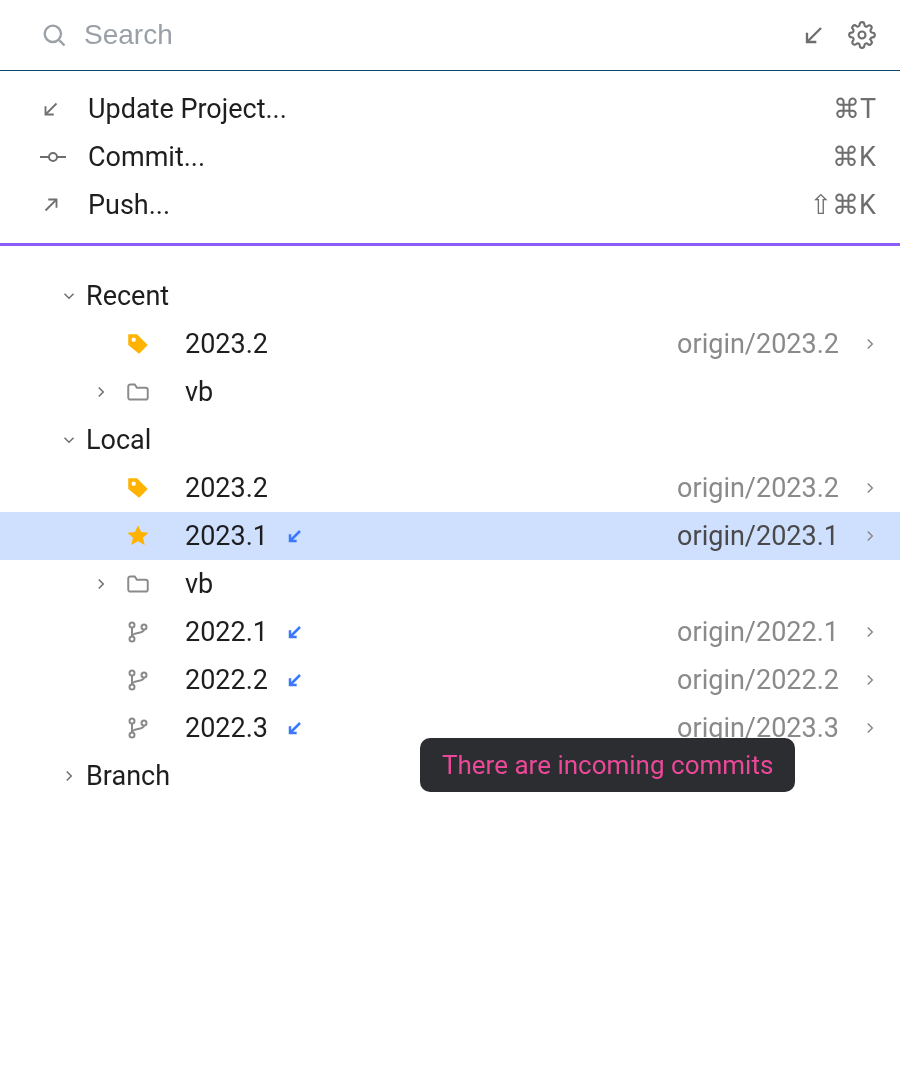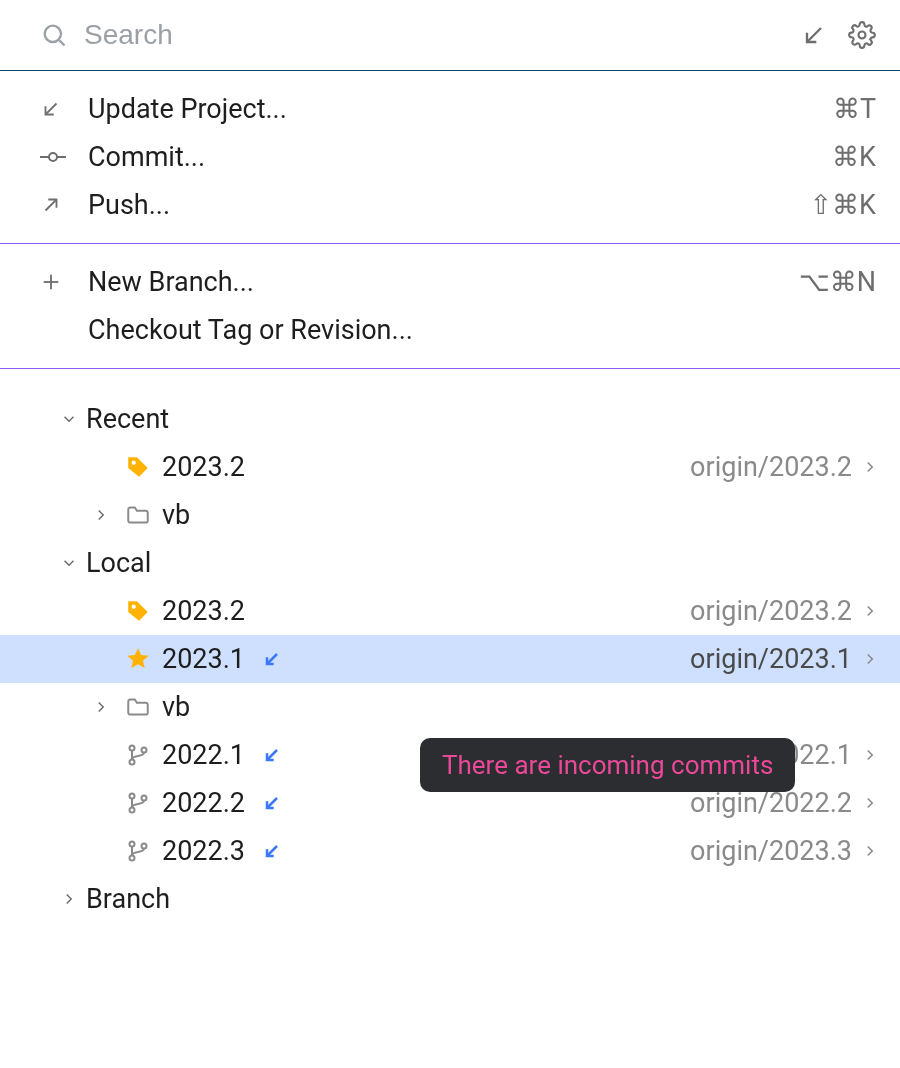"Update Project..." .section-divider { border-bottom: 1px solid #8b5cf6 -> 3px solid #8b5cf6 }
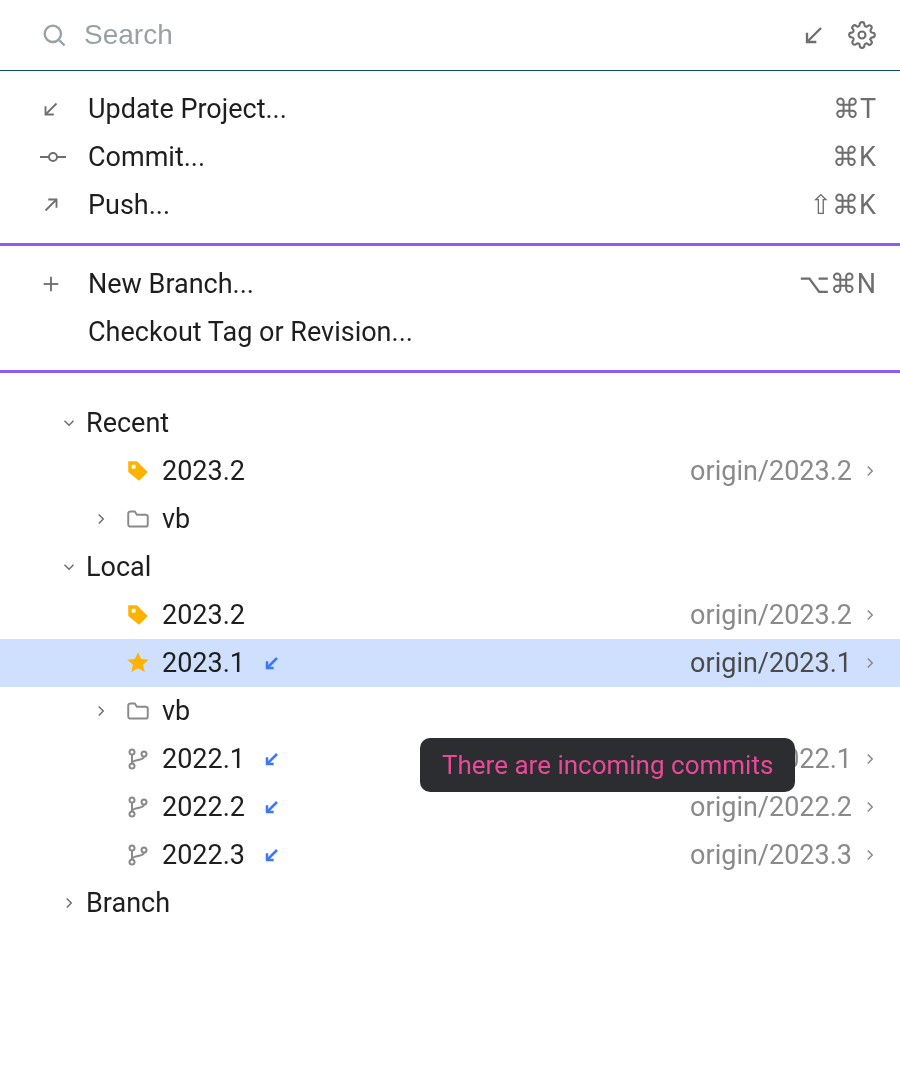"New Branch..." div.actions-group { html: <div> <div> <span> <svg> <line></line> <line></line> </svg> </span> <span>New Branch...</span> <span>⌥⌘N</span> </div> <div> <span></span> <span>Checkout Tag or Revision...</span> </div> </div> -> none }
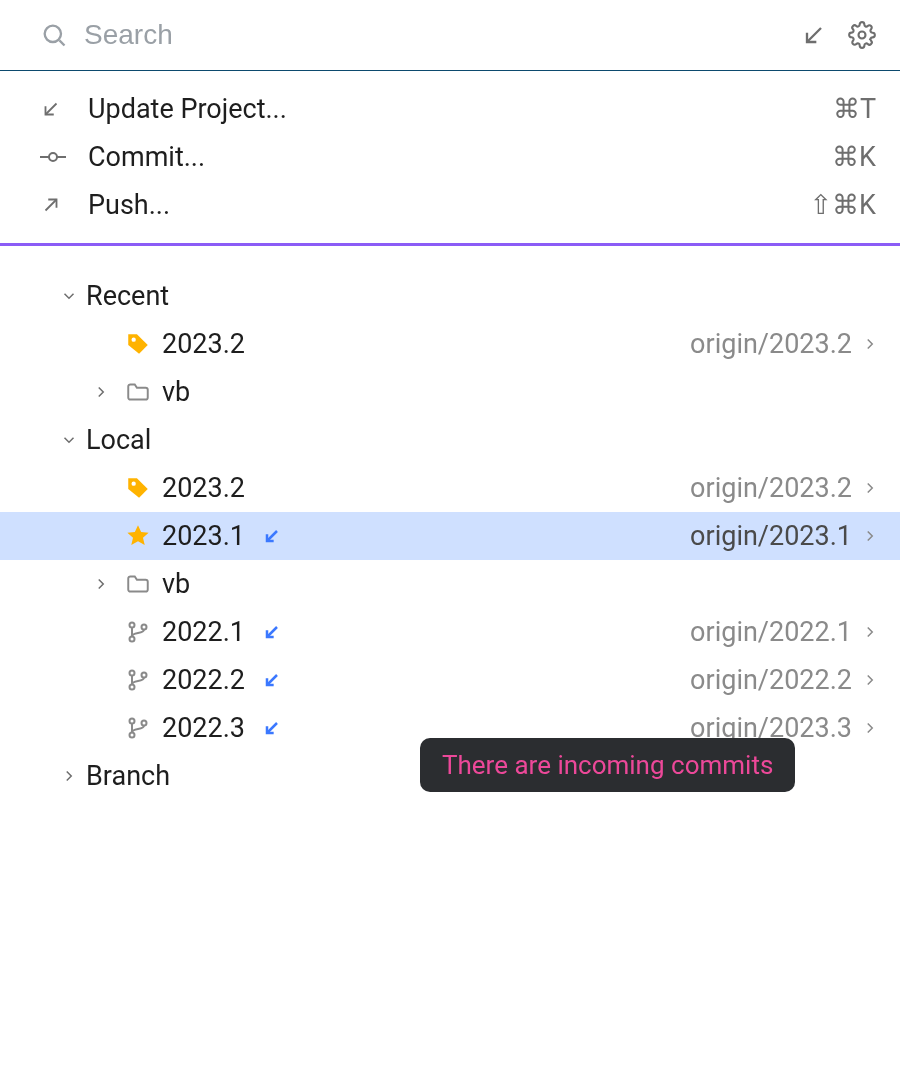"2023.2" .leaf-label { margin-left: none -> 23px }
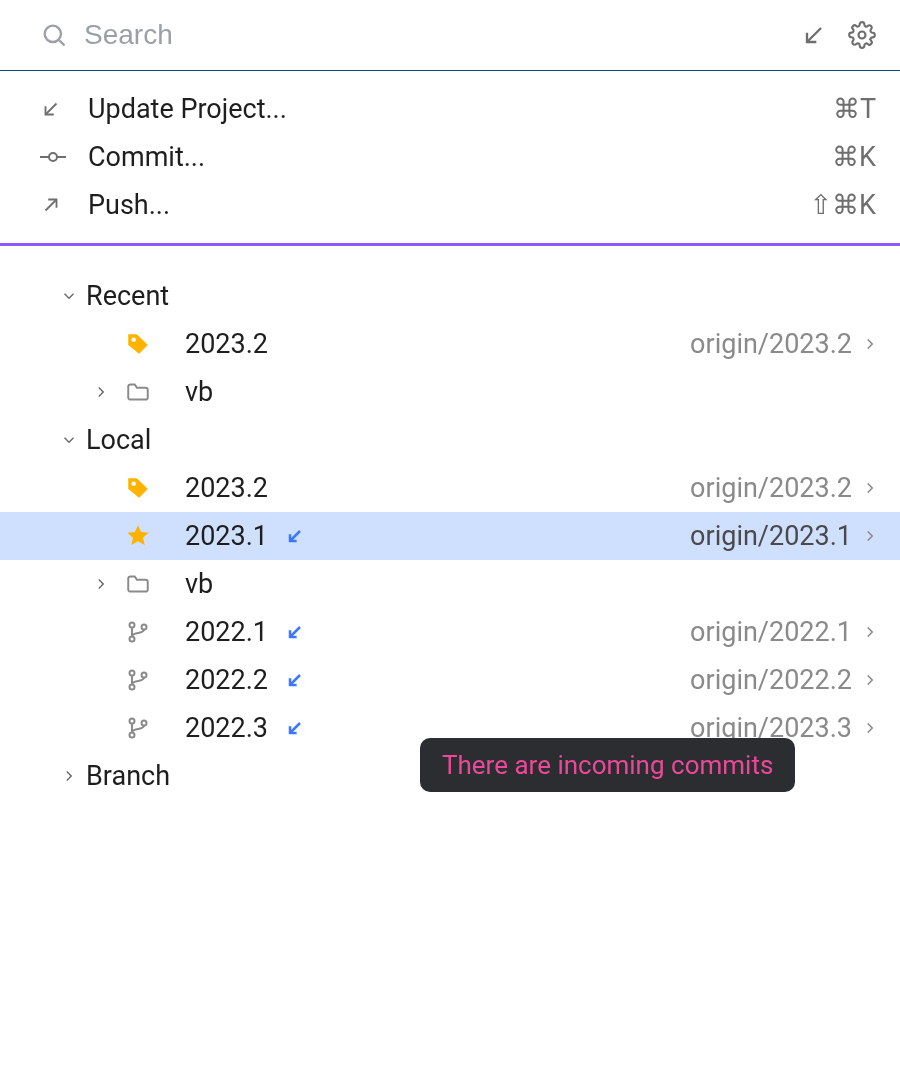"origin/2023.2" .remote-name { margin-right: 6px -> 19px }
